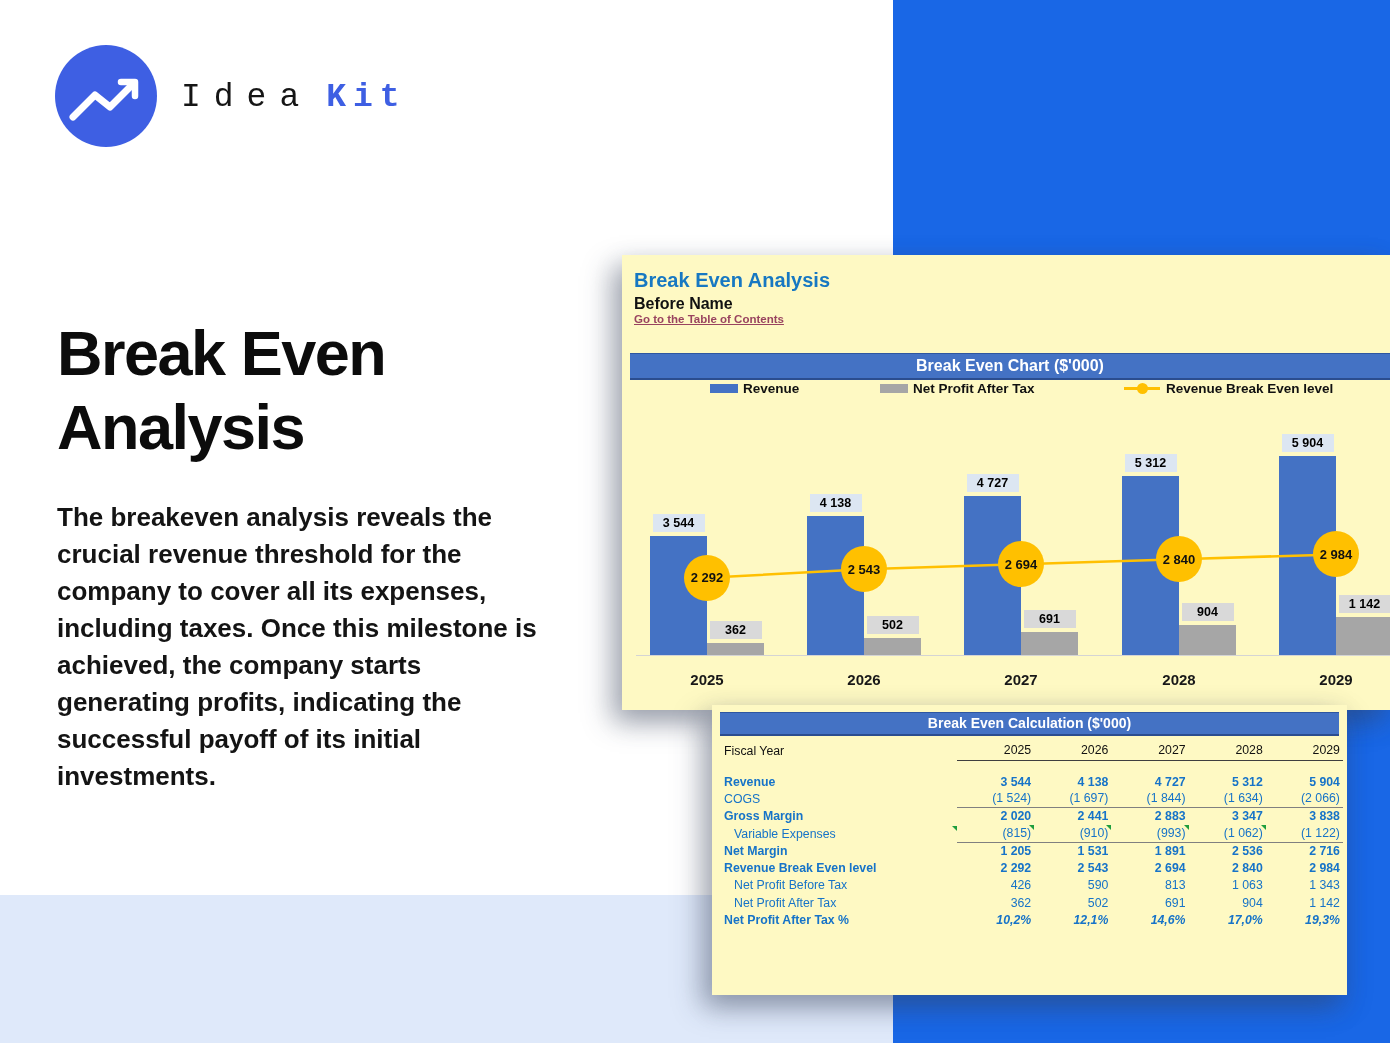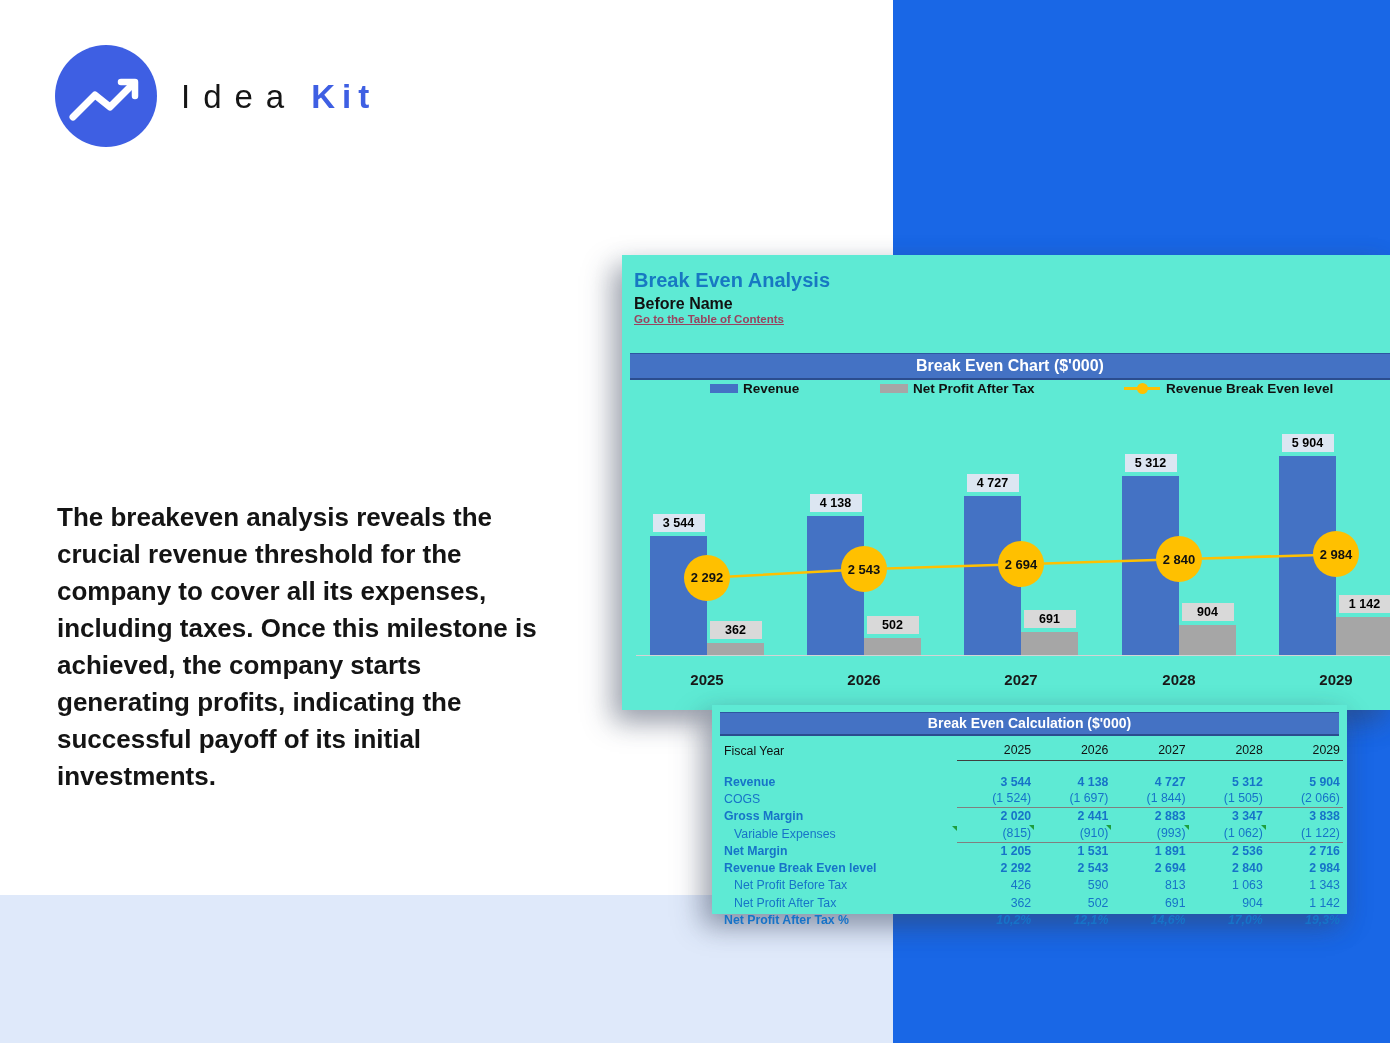"Idea Kit" .brand-l2 { font-family: Liberation Sans, sans-serif -> Liberation Mono, monospace }
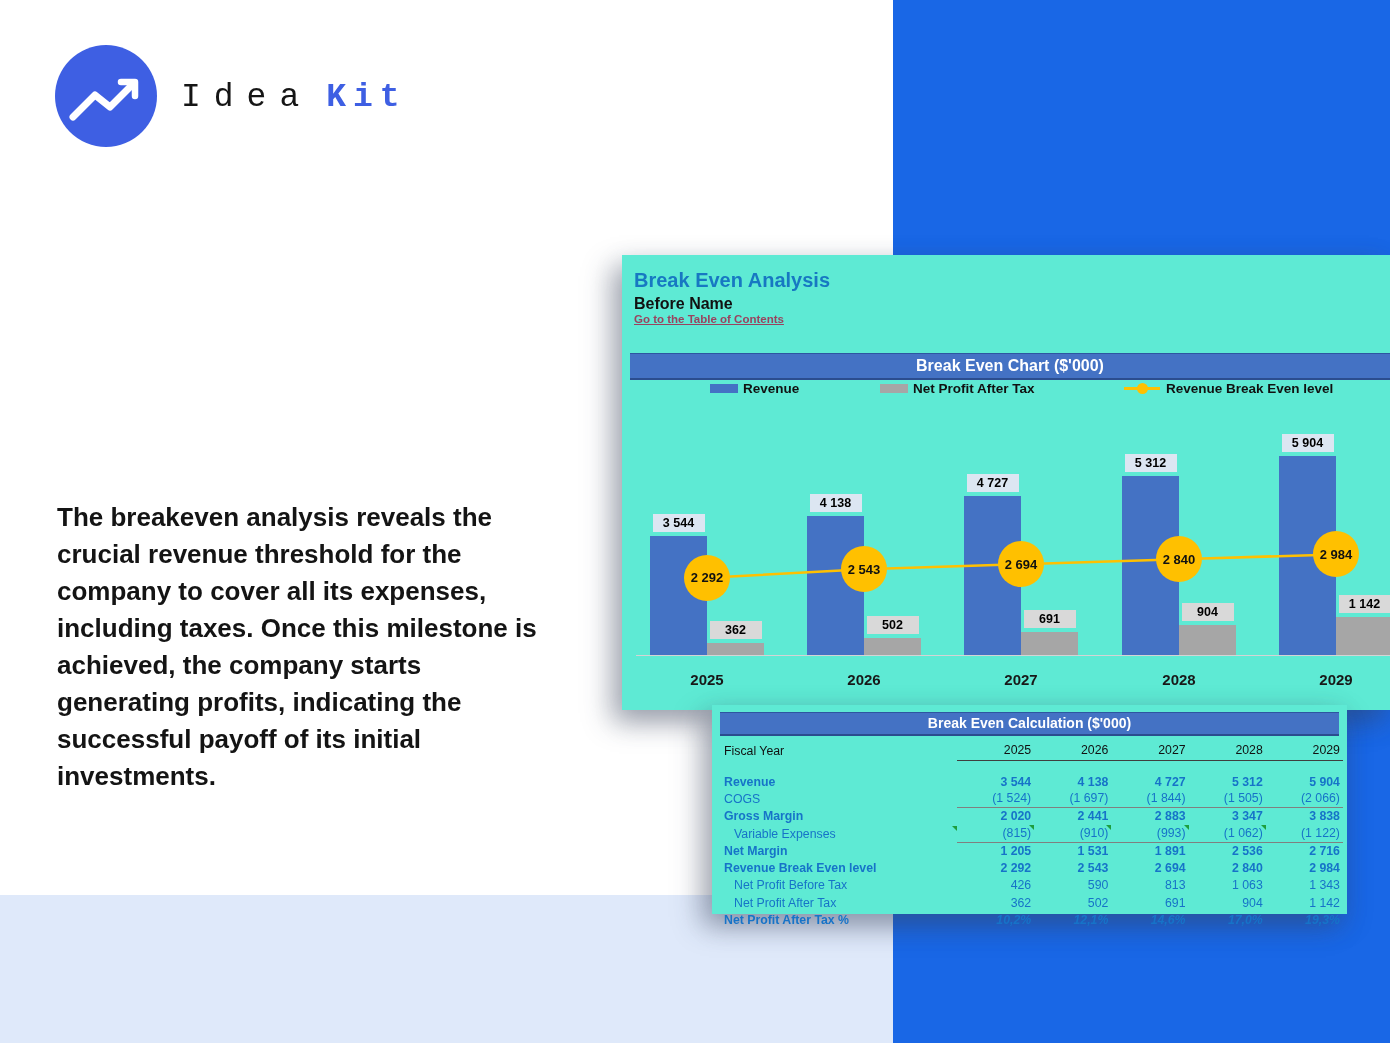"Break Even Analysis" .panel { background: #5eead4 -> #fef9c3 }
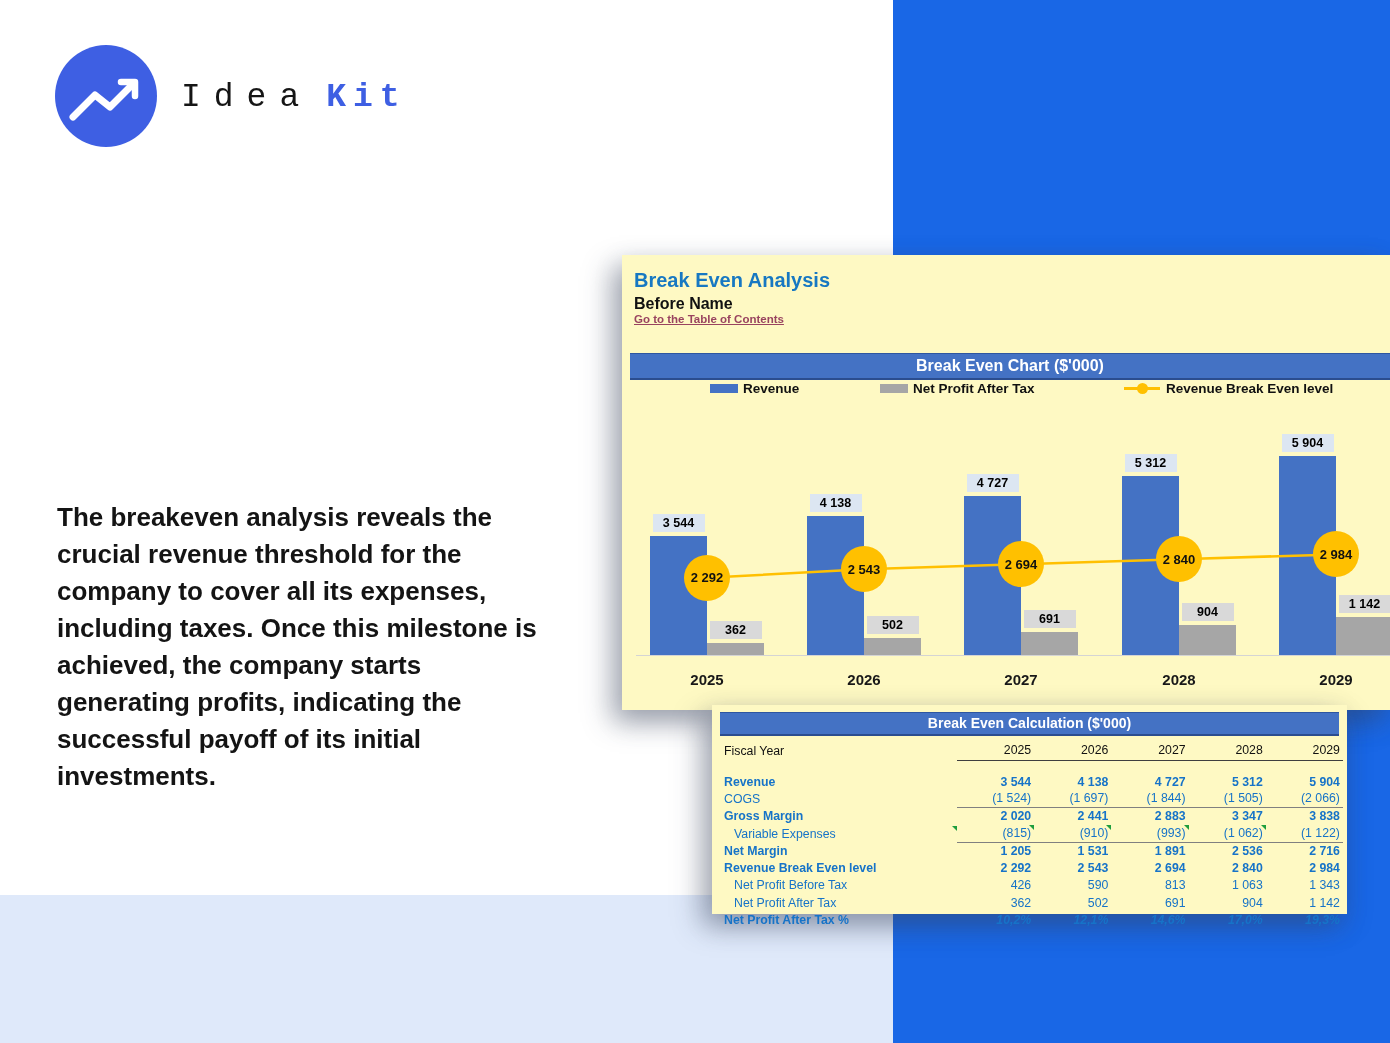"Break Even" div.hero-title { html: none -> <div> <div>Break Even</div> <div>Analysis</div> </div> }
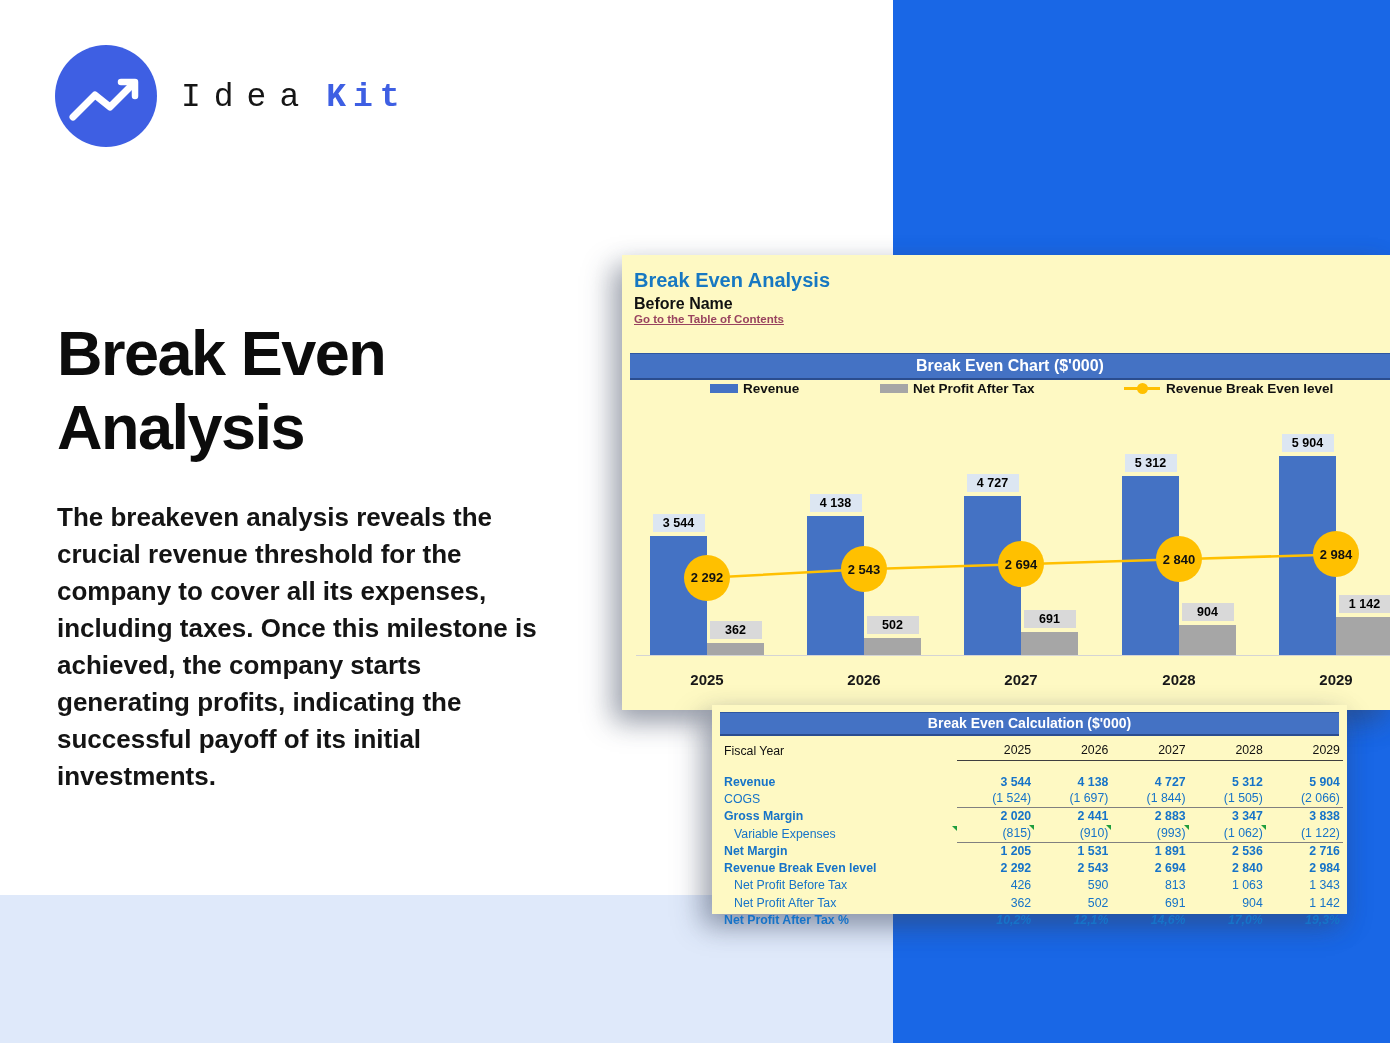"Break Even Calculation ($'000)" .calc-panel { height: 209px -> 290px }
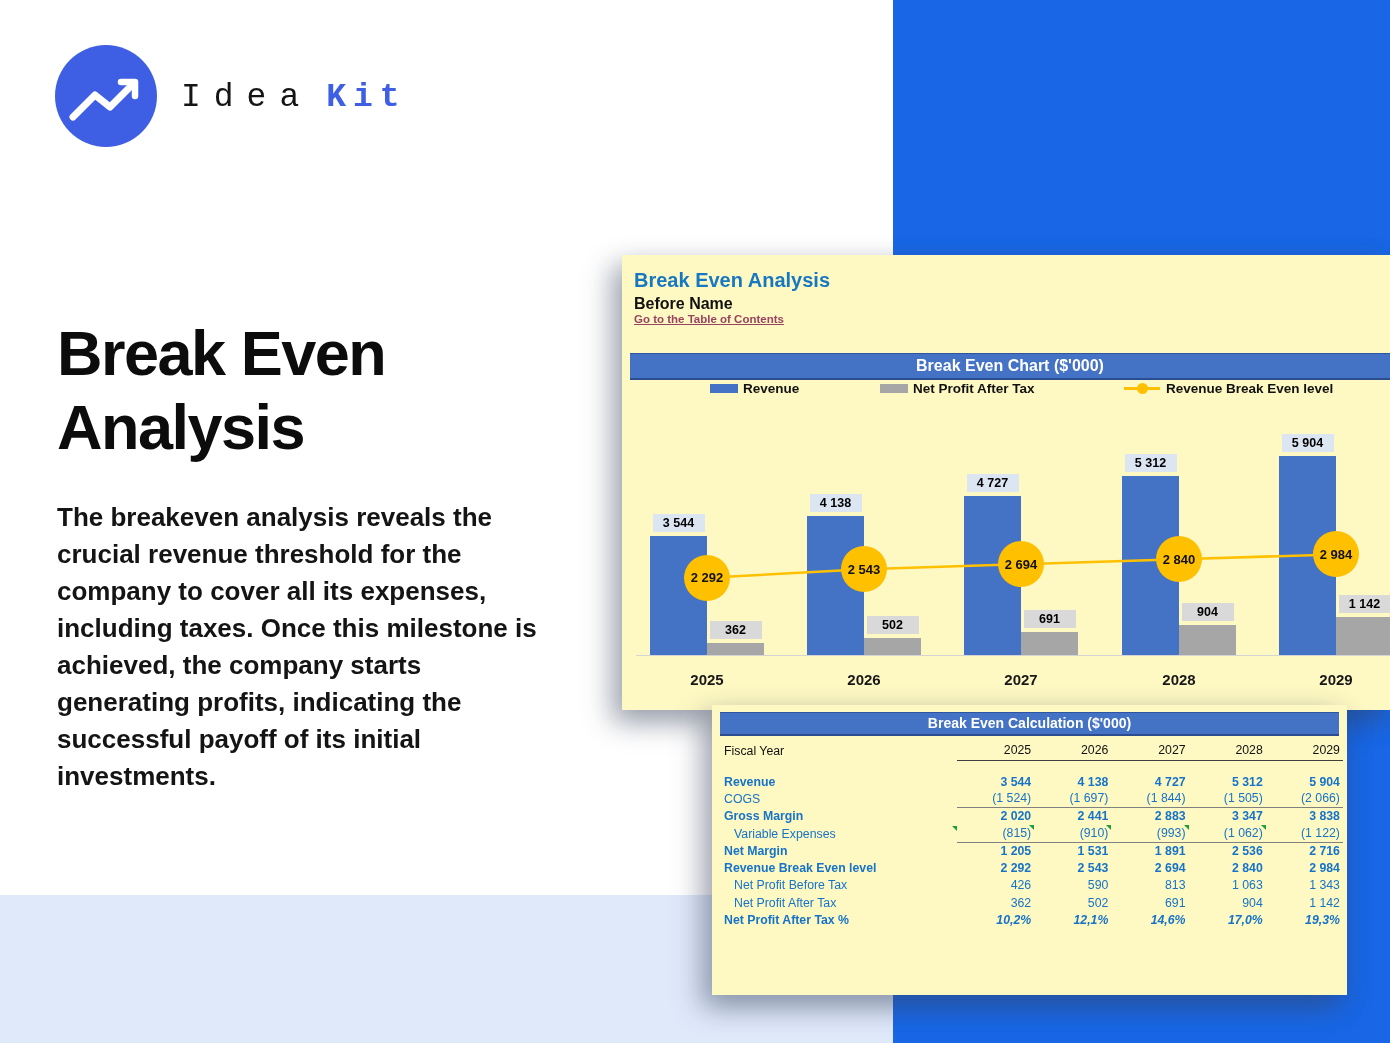"(1 505)" div.cell { text: 1 505 -> 1 634 }
